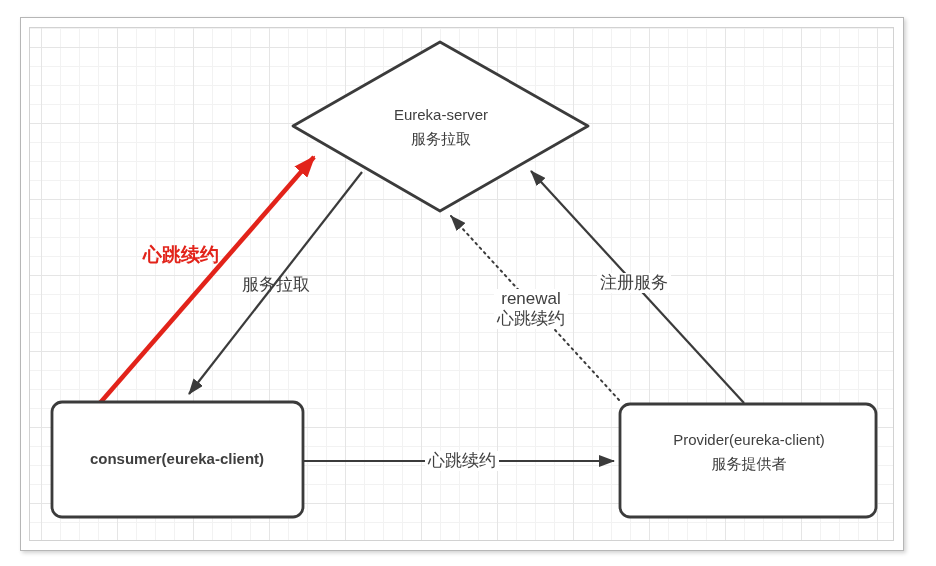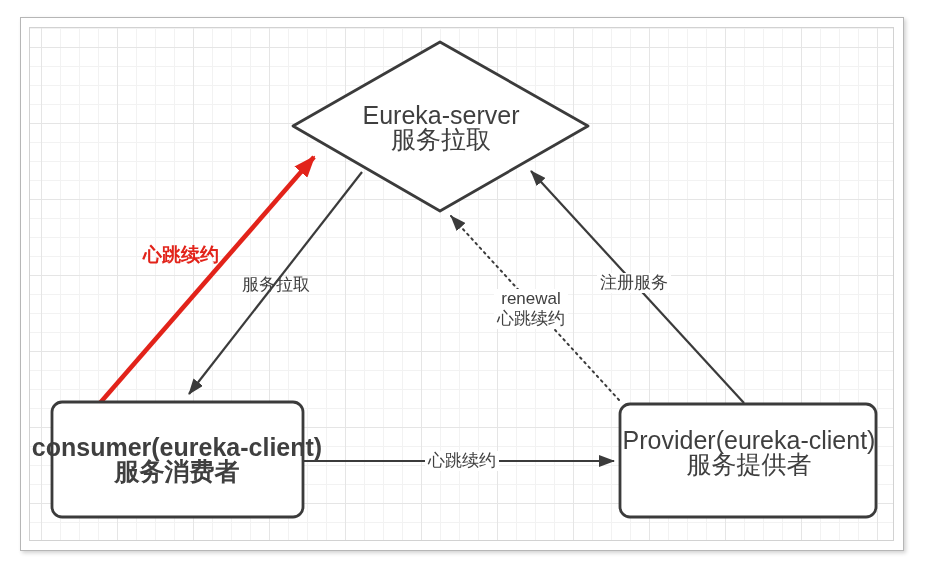"Eureka-server" .node-label { font-size: 25px -> 15px }
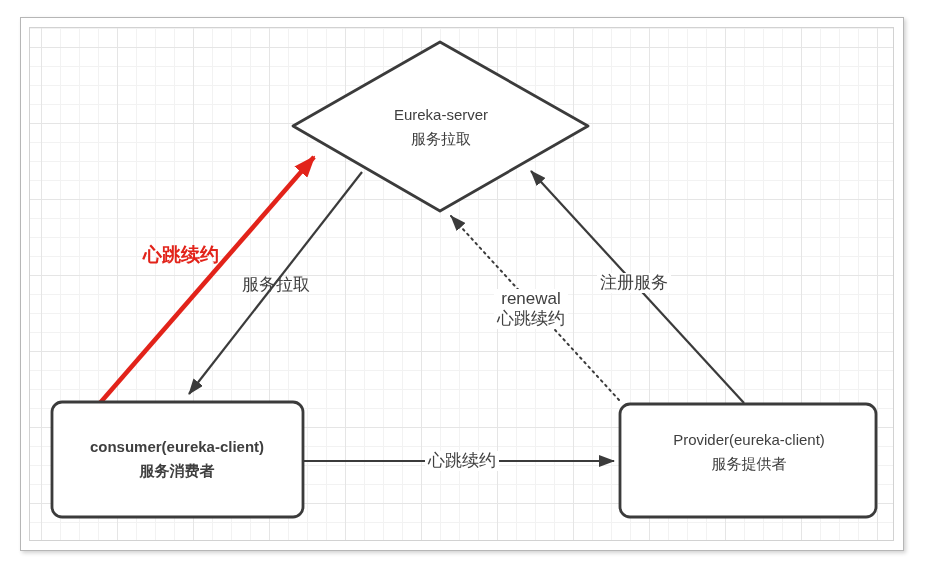"服务消费者" div { html: <div>服务消费者</div> -> none }
